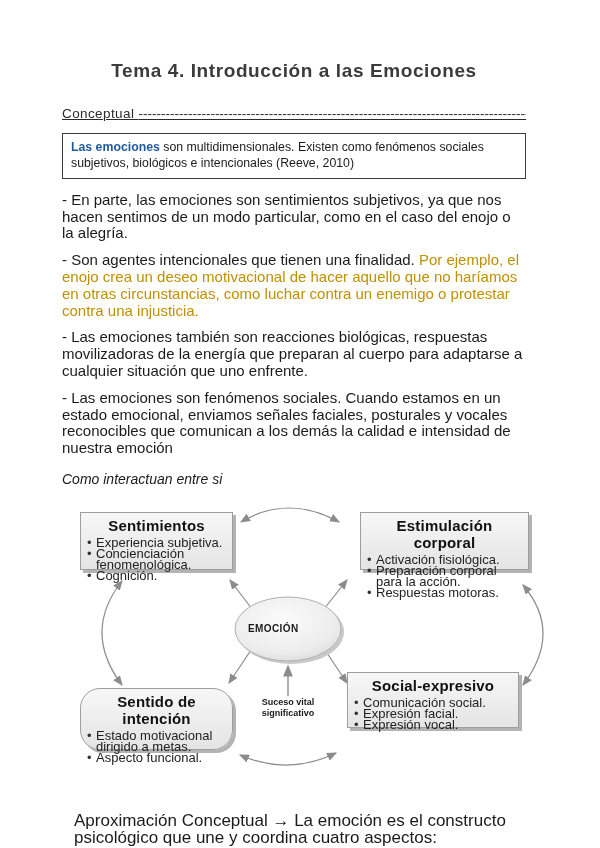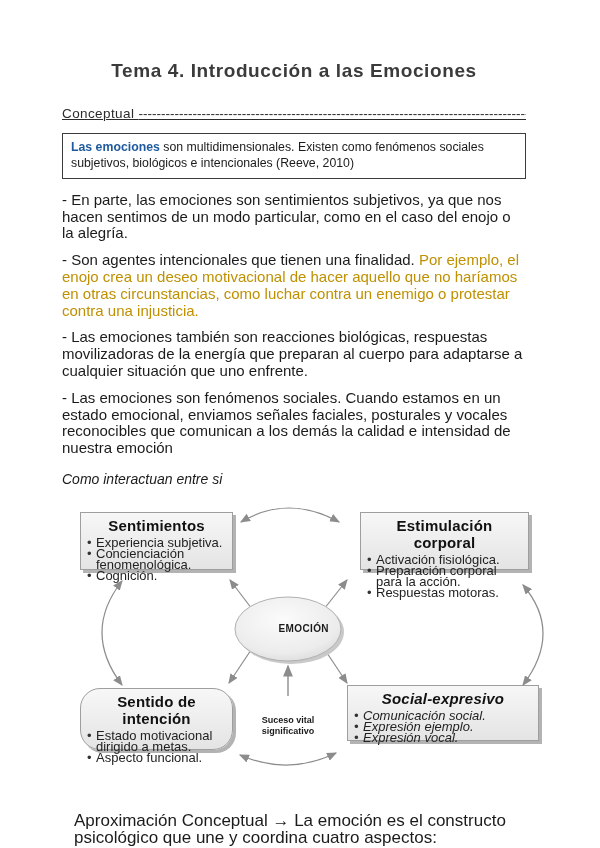"EMOCIÓN" .emotion-label { left: 163px -> 188px; text-align: right -> left }
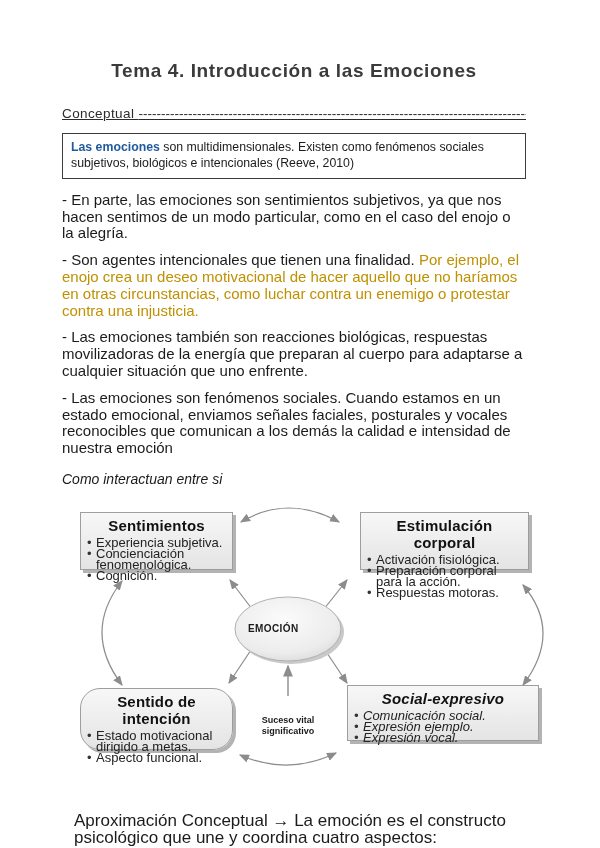"Social-expresivo" .box-br { font-style: italic -> none; top: 180px -> 167px; width: 192px -> 172px }
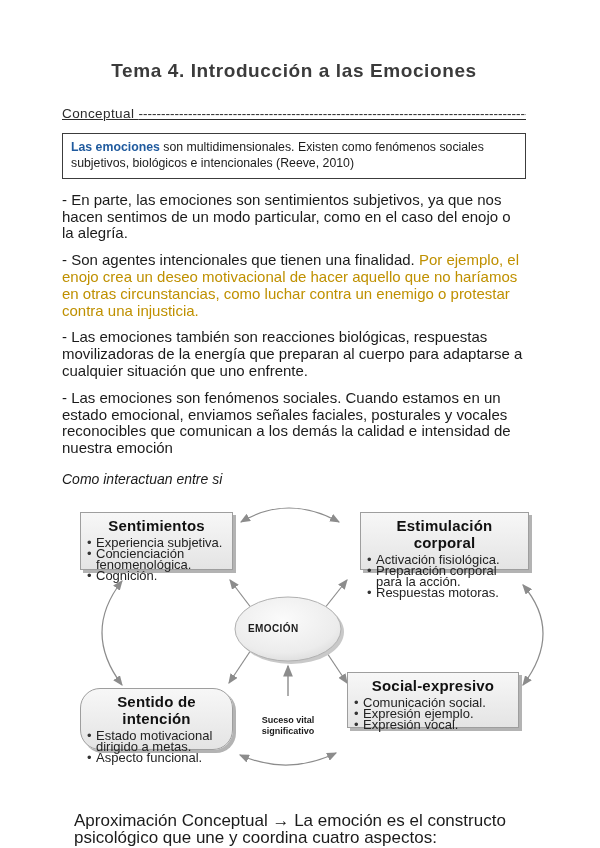"Suceso vital significativo" .event-label { top: 210px -> 192px }
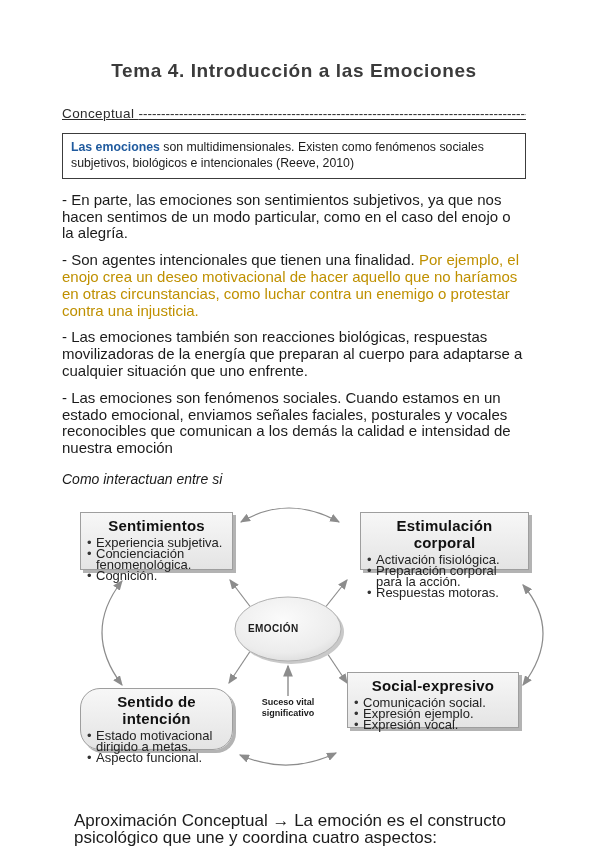"Expresión ejemplo." li { text: ejemplo -> facial }
